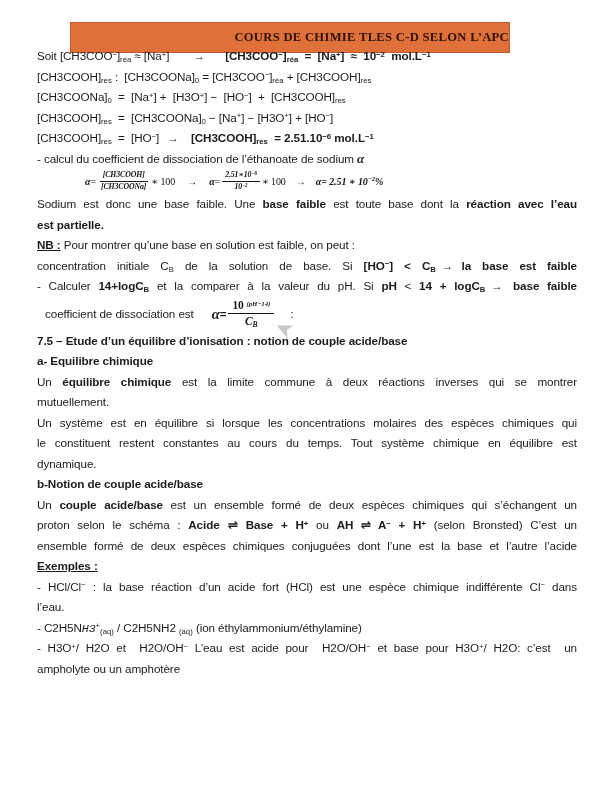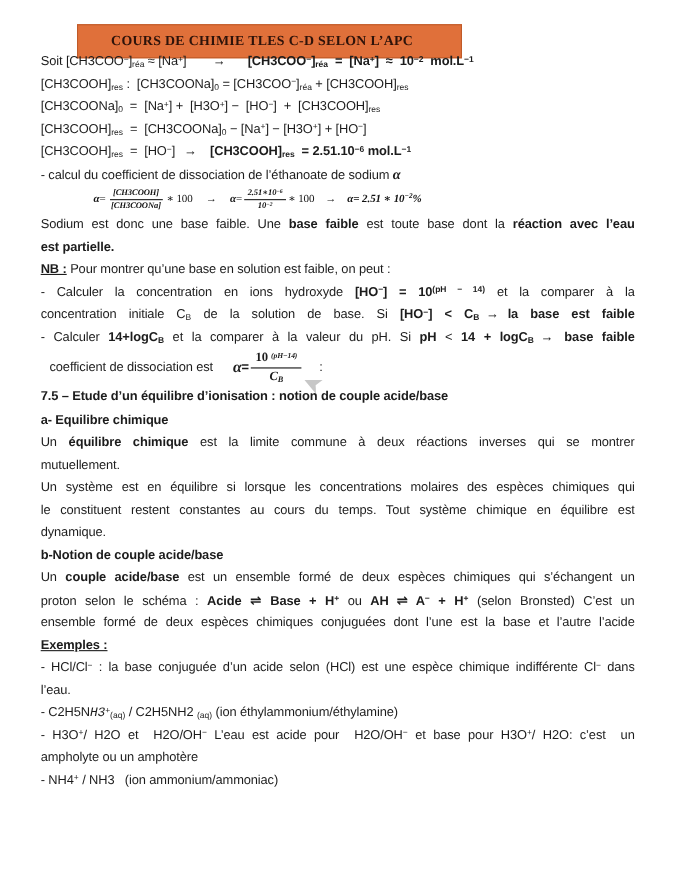"COURS DE CHIMIE TLES C-D" .hdr { justify-content: none -> flex-end; width: 350px -> 440px }
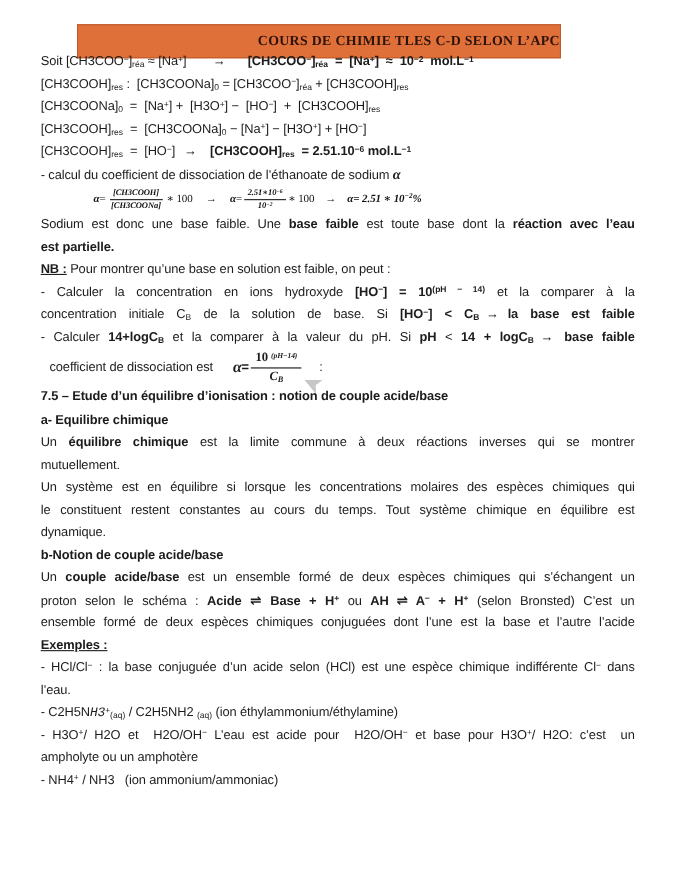"- Calculer la concentration en" div.ln { html: <div><span>- Calculer la concentration en ions hydroxyde </span><span>[HO</span><span>−</span><span>] = 10</span><span>(pH − 14)</span><span> et la comparer à la</span></div> -> none }
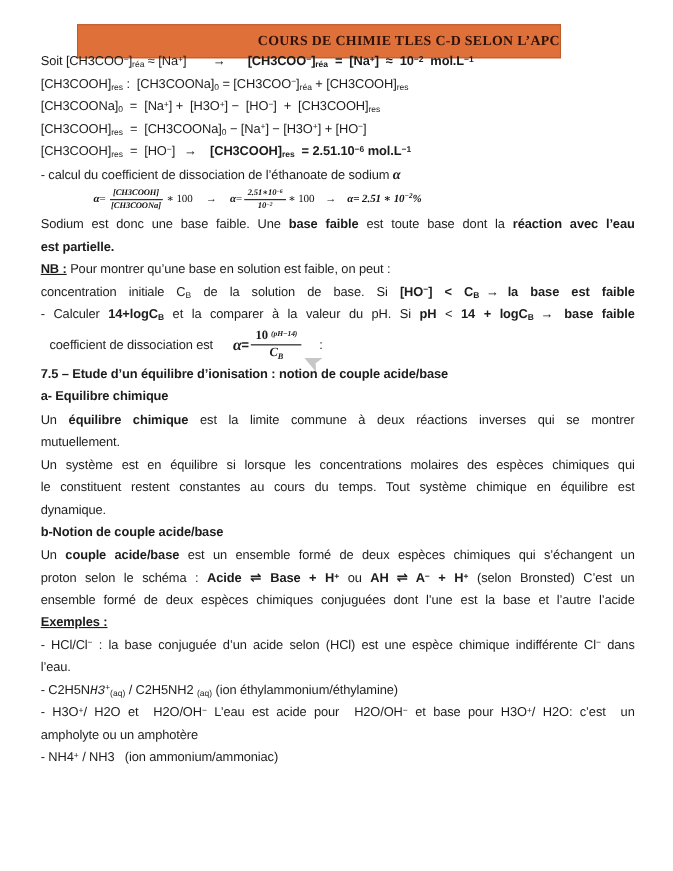": la base conjuguée d’un" span { text: conjuguée d’un acide selon -> réaction d’un acide fort }
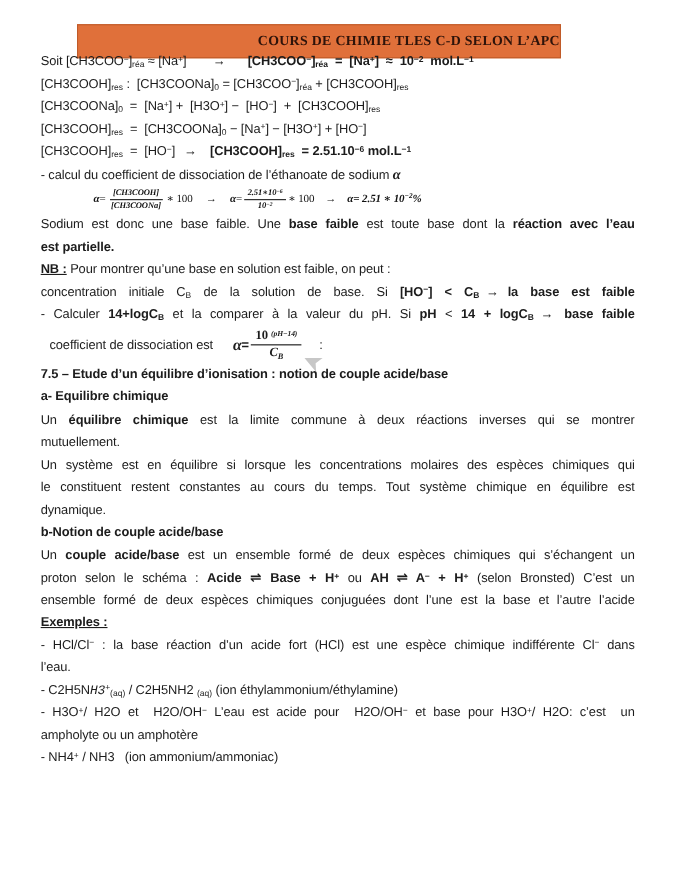"- NH4+ / NH3 (ion" div.ln { html: <div><span>- NH4</span><span>+</span><span> / NH3&nbsp;&nbsp; (ion ammonium/ammoniac)</span></div> -> none }
